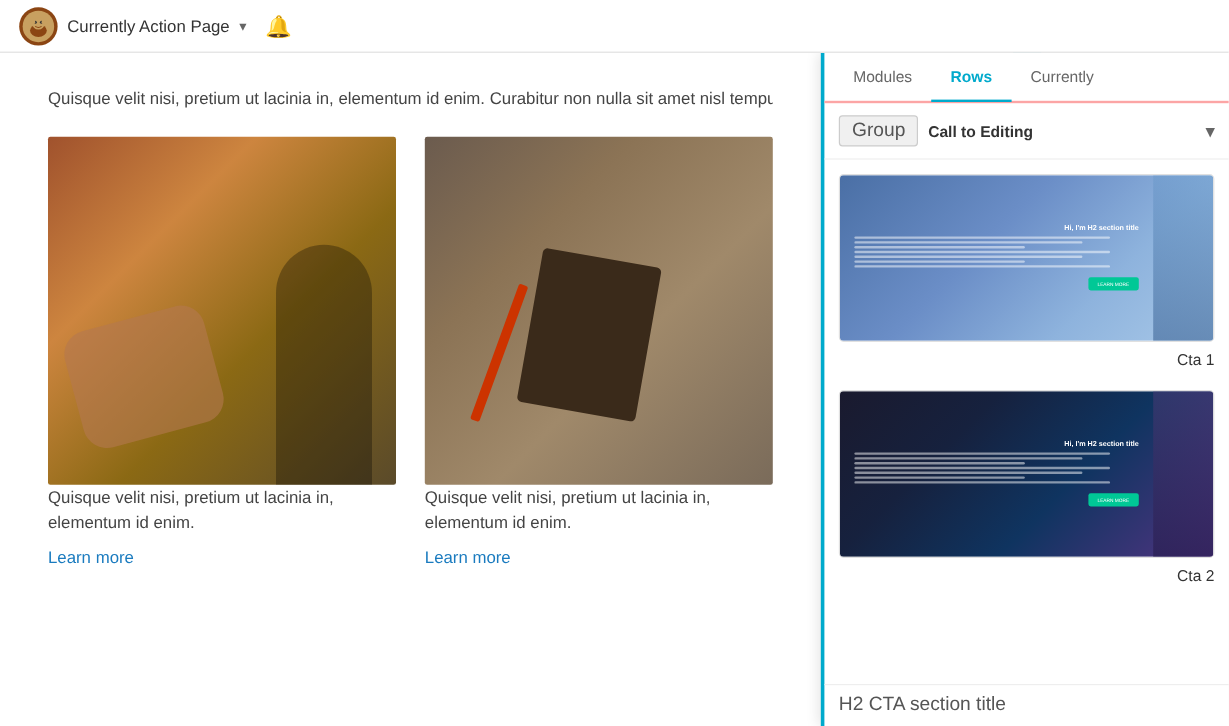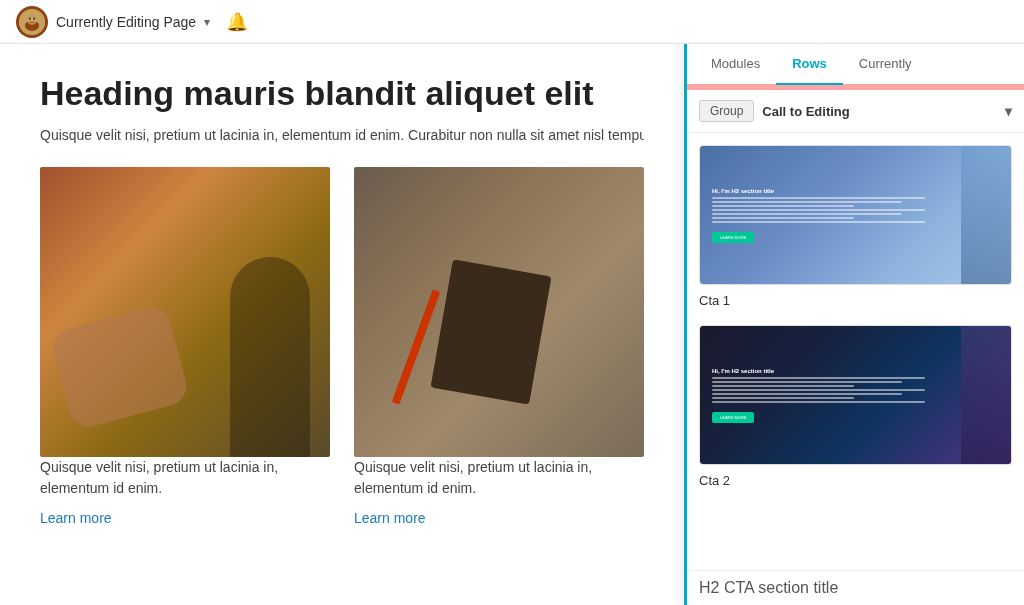"Currently Editing Page" span.page-title-text { text: Editing -> Action }
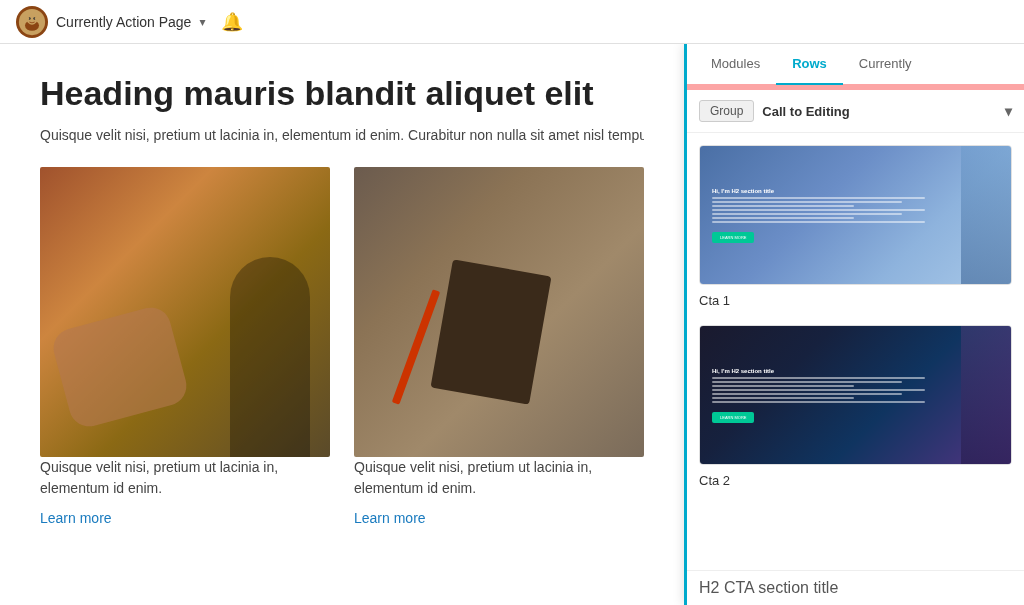"Modules" .panel-tabs { border-bottom: 6px solid #fca5a5 -> 2px solid #fca5a5 }
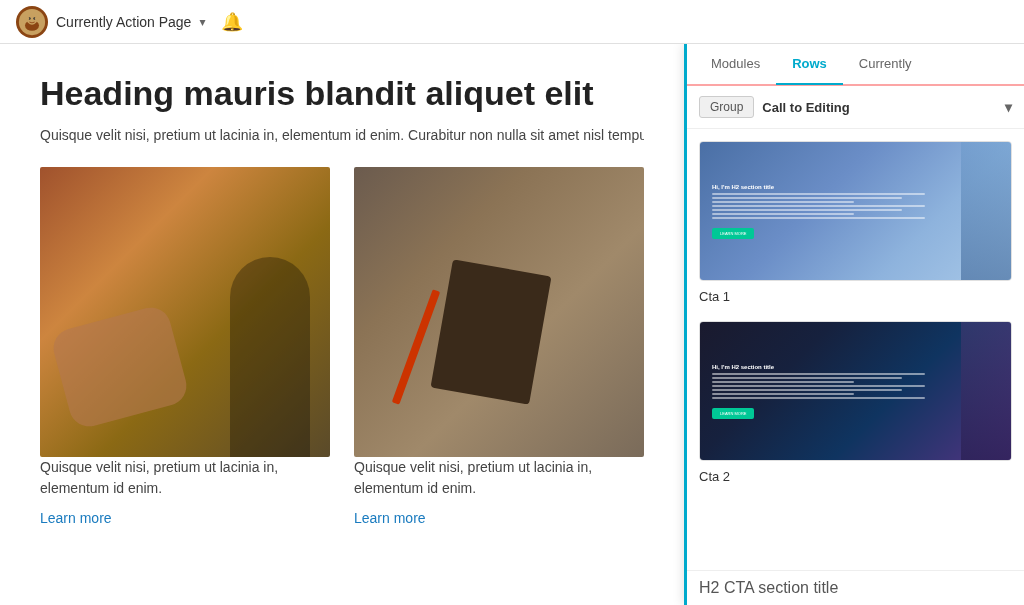"Heading mauris blandit aliquet elit" h1.page-heading { html: <h1>Heading mauris blandit aliquet elit</h1> -> none }
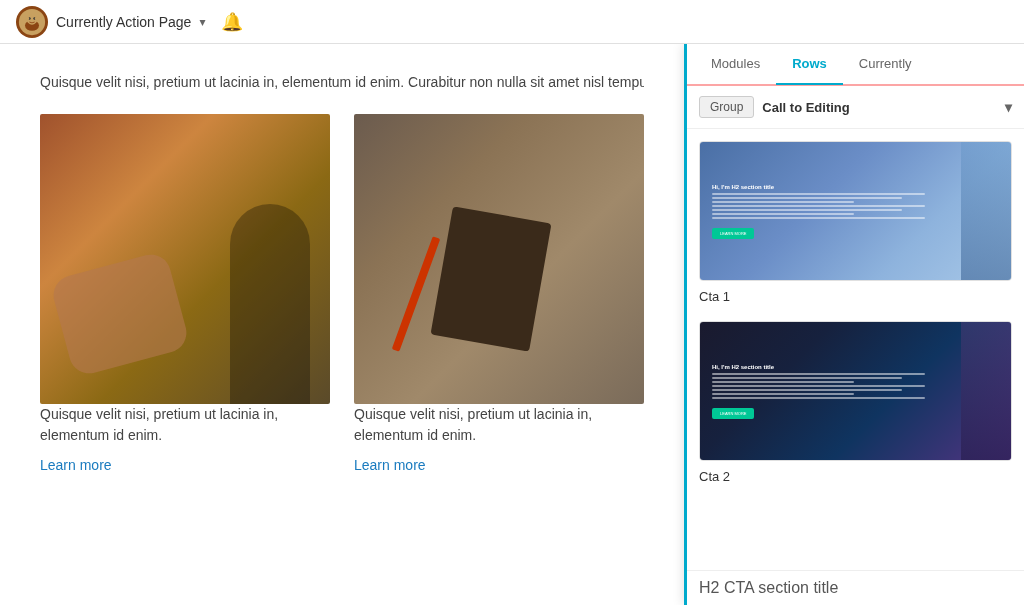"Group" .group-badge { font-size: 12px -> 16px }
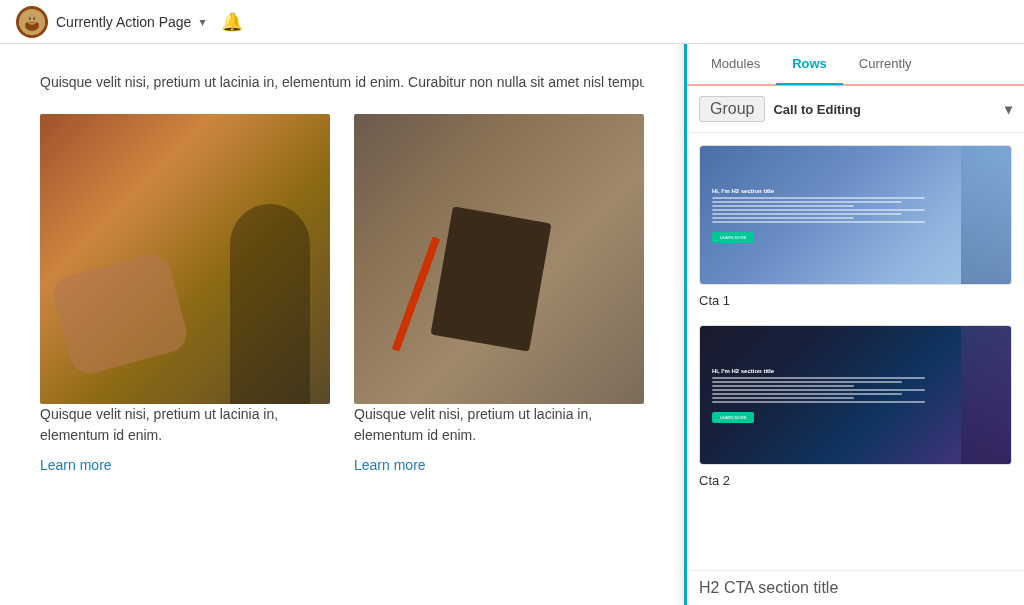"Cta 1" .template-card { text-align: none -> right }
